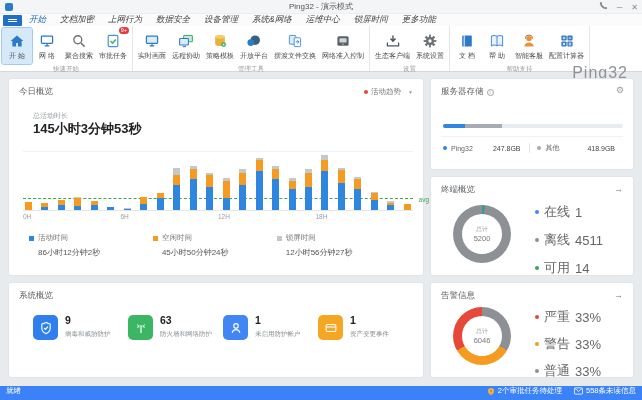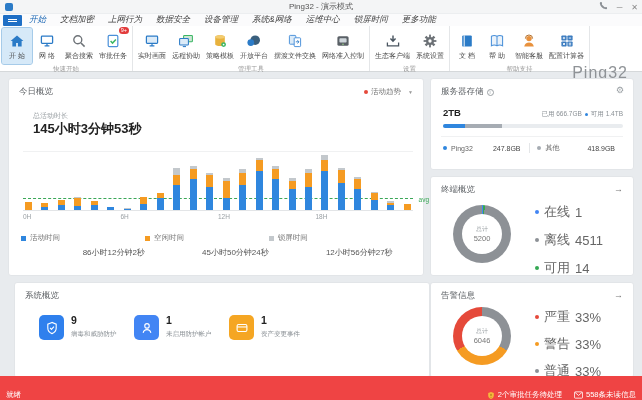"2TB" div.srv-row { html: <div> <span>2TB</span> <span> <span>已用 666.7GB</span> <span></span> <span>可用 1.4TB</span> </span> </div> -> none }
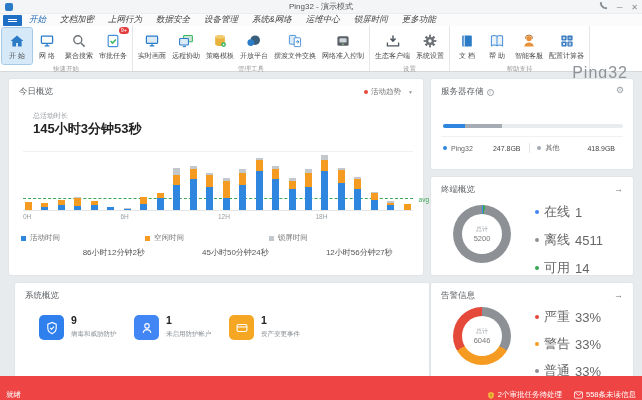"活动时间" .ov-legend { left: 12px -> 20px; text-align: right -> none }
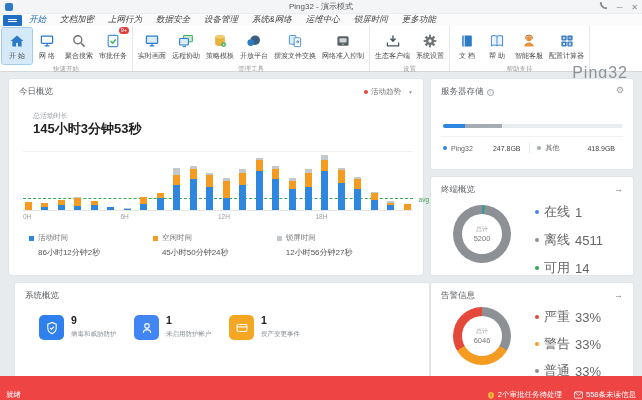"系统概览" #system { left: 14px -> 8px }
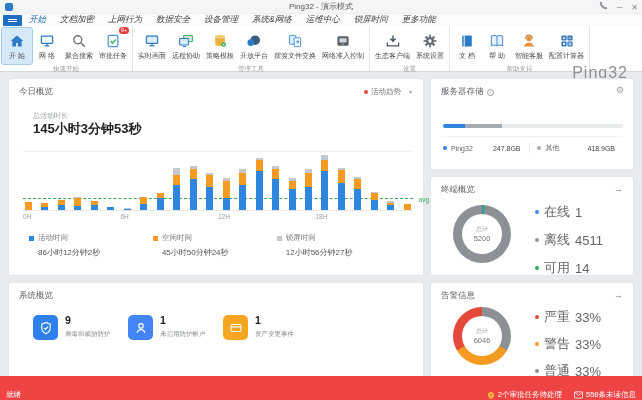"63" div.scard { html: none -> <div> <span> <svg> <path></path> <path></path> </svg> </span> <div> <div>63</div> <div>防火墙和网络防护</div> </div> </div> }
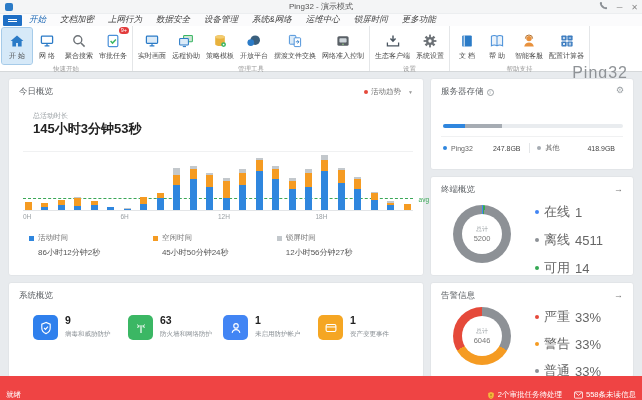"就绪" .statusbar { align-items: flex-end -> flex-start; background: #ef4444 -> #3b82f6; height: 24px -> 14px }
